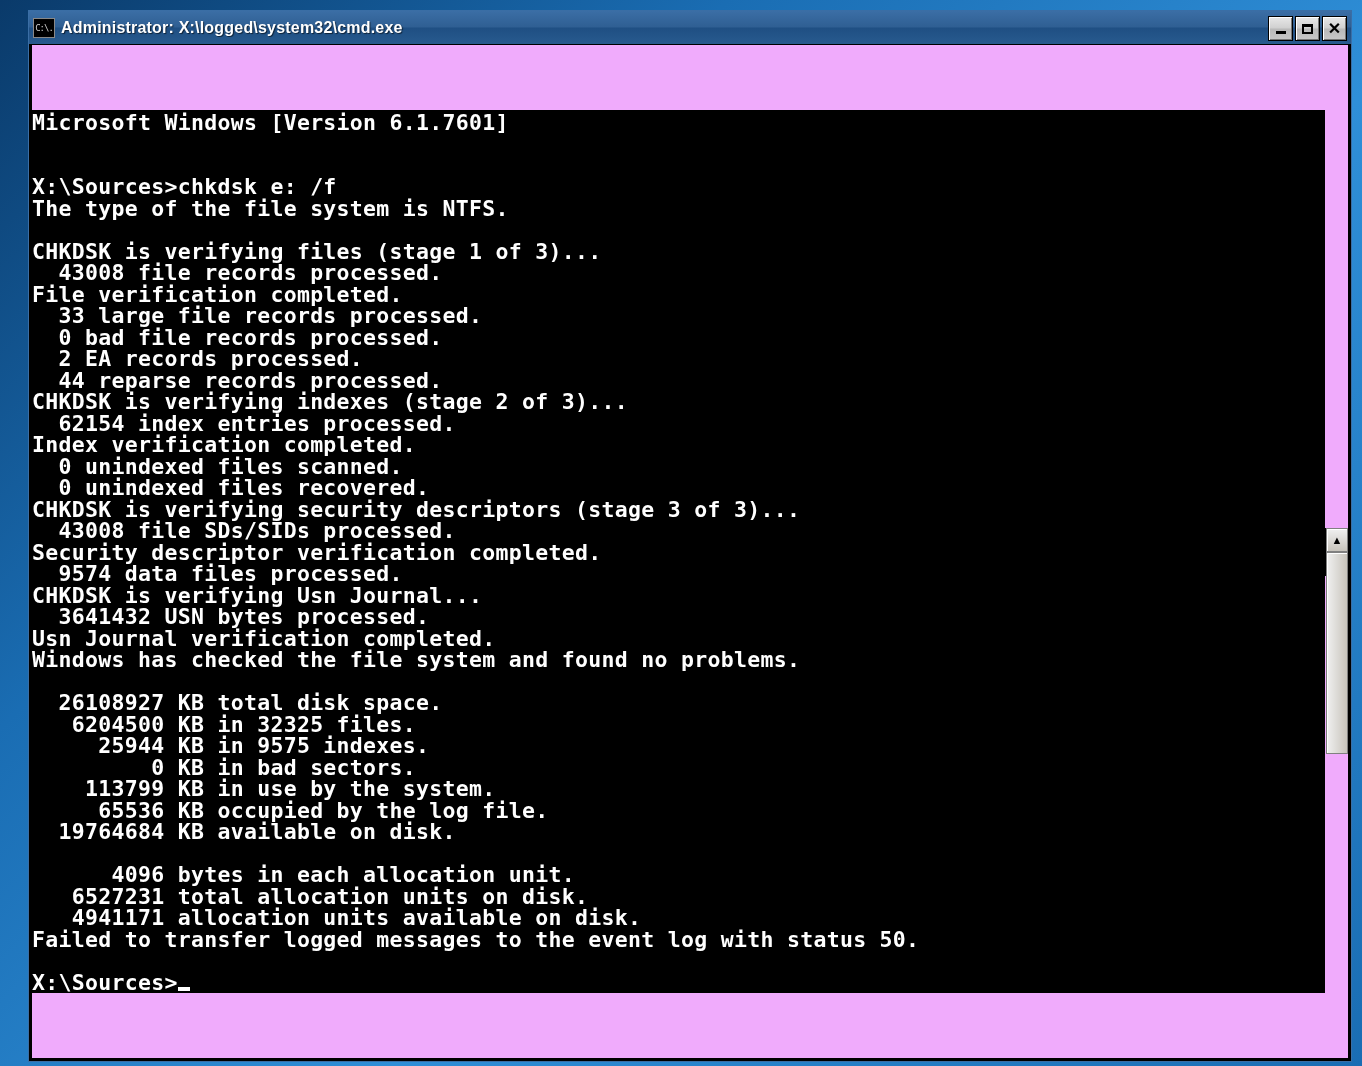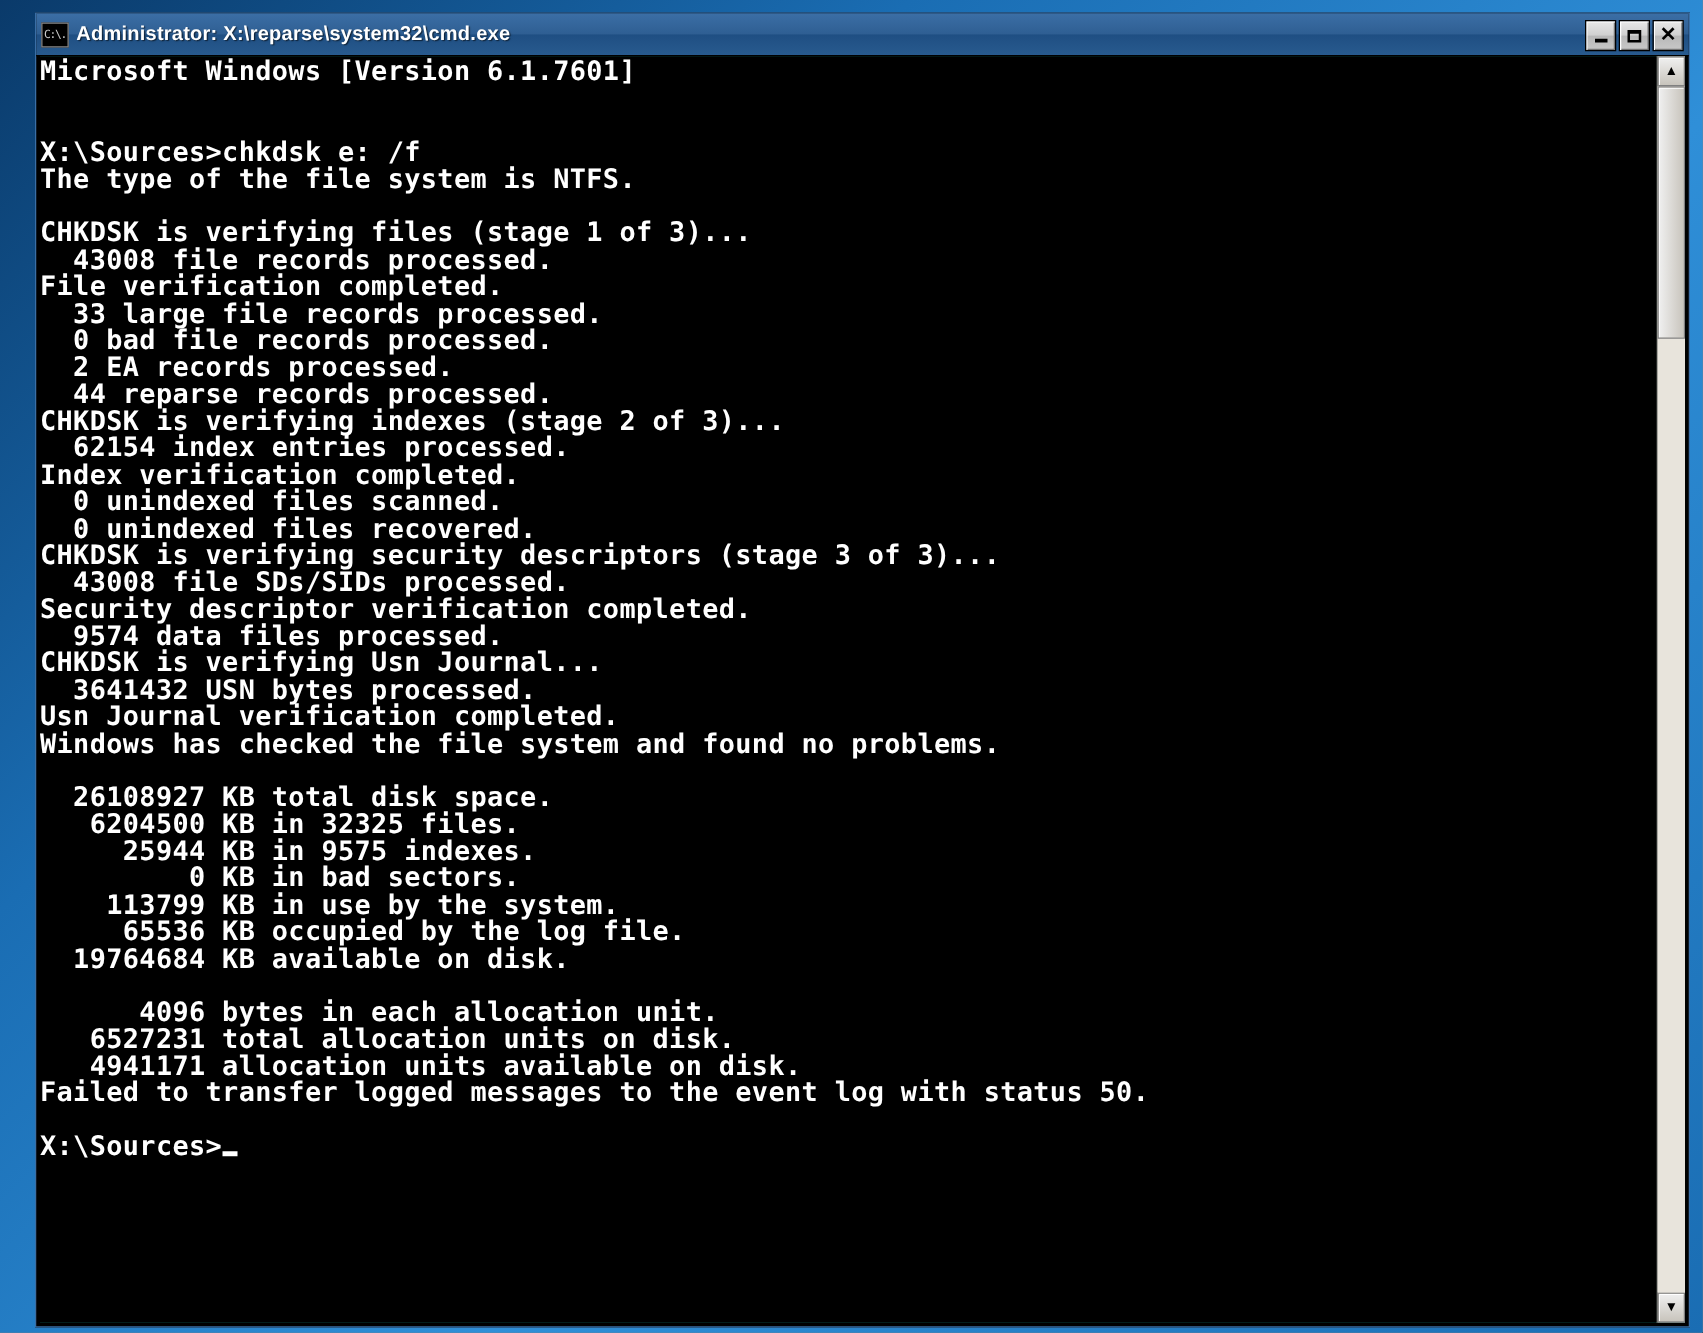"Administrator:" div.title { text: reparse -> logged }
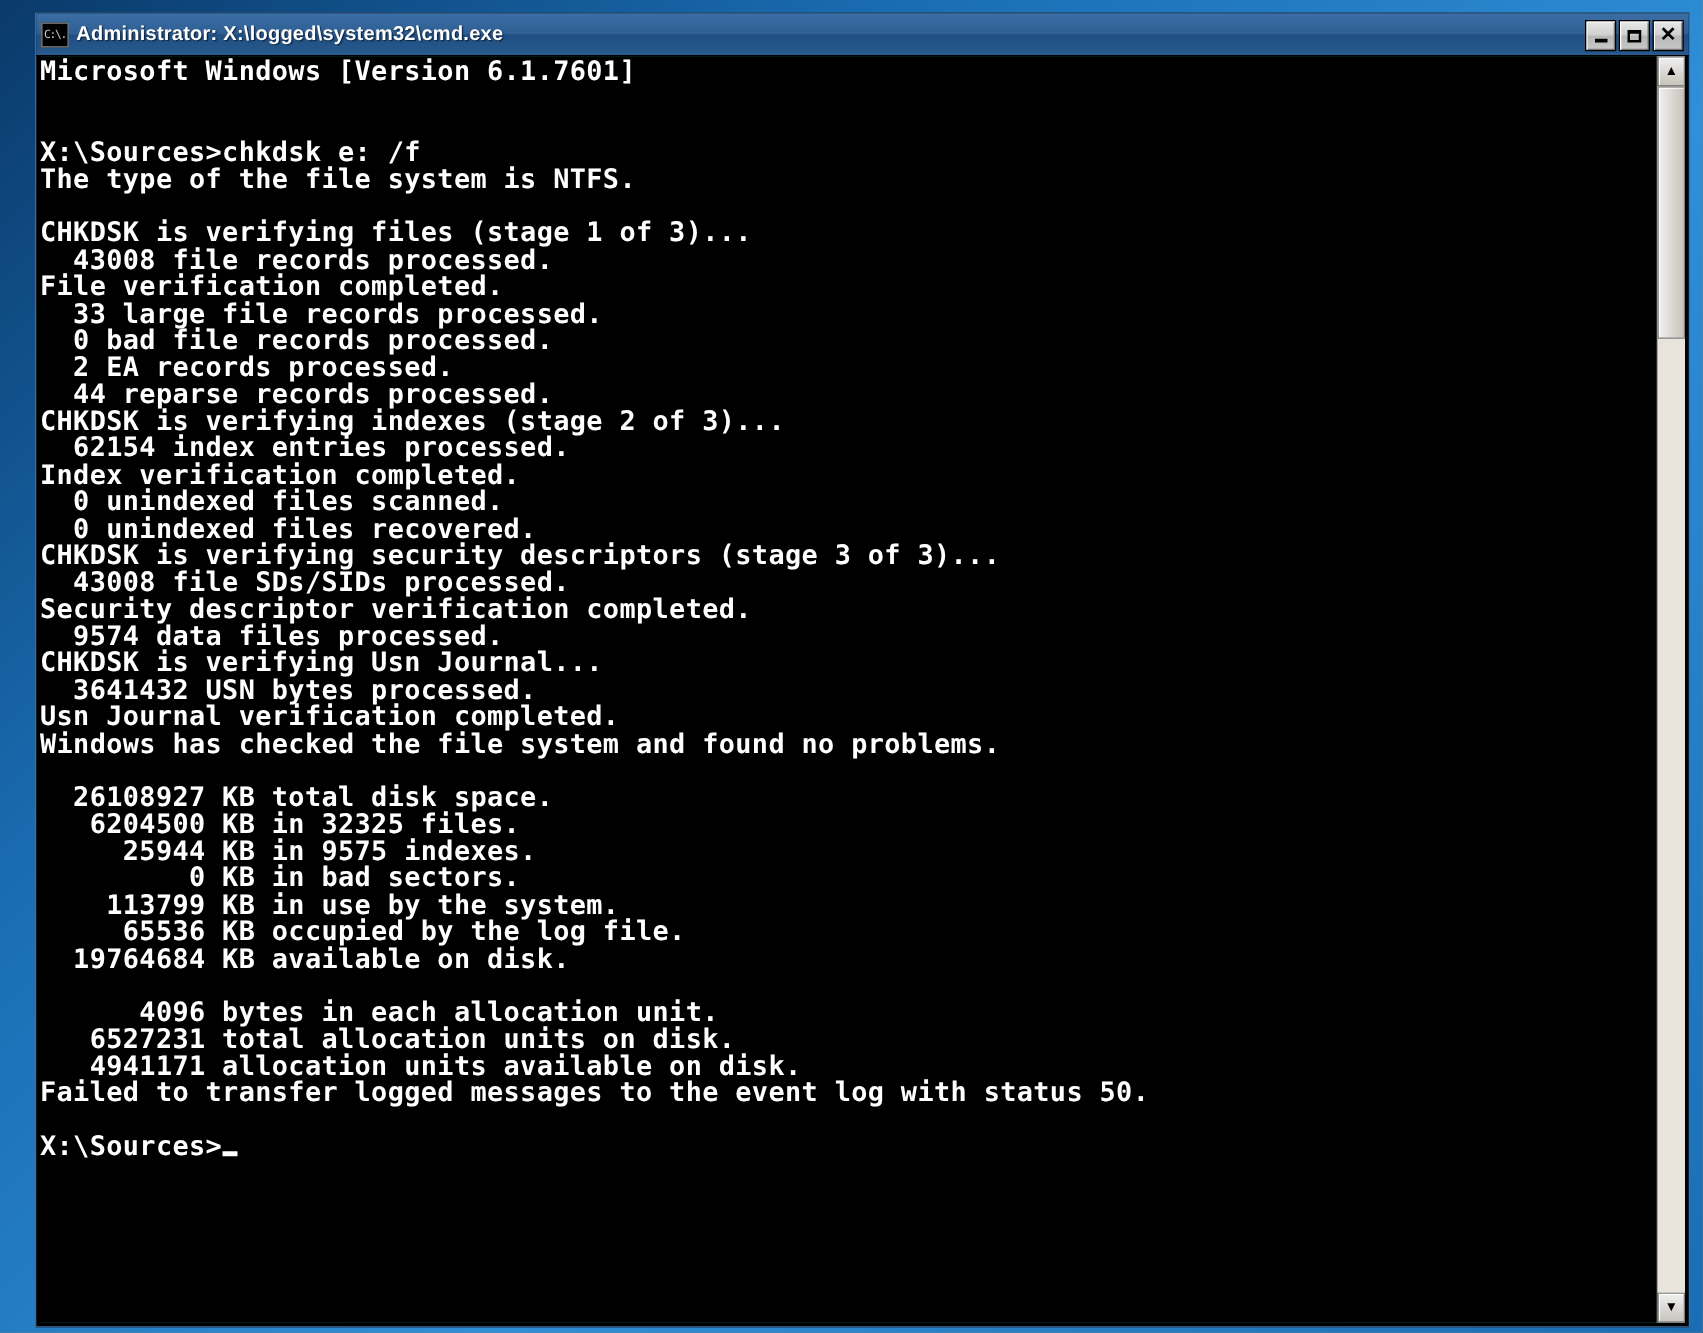"Microsoft Windows [Version 6.1.7601]" .client { align-items: none -> center; background: #0f766e -> #f0abfc }
